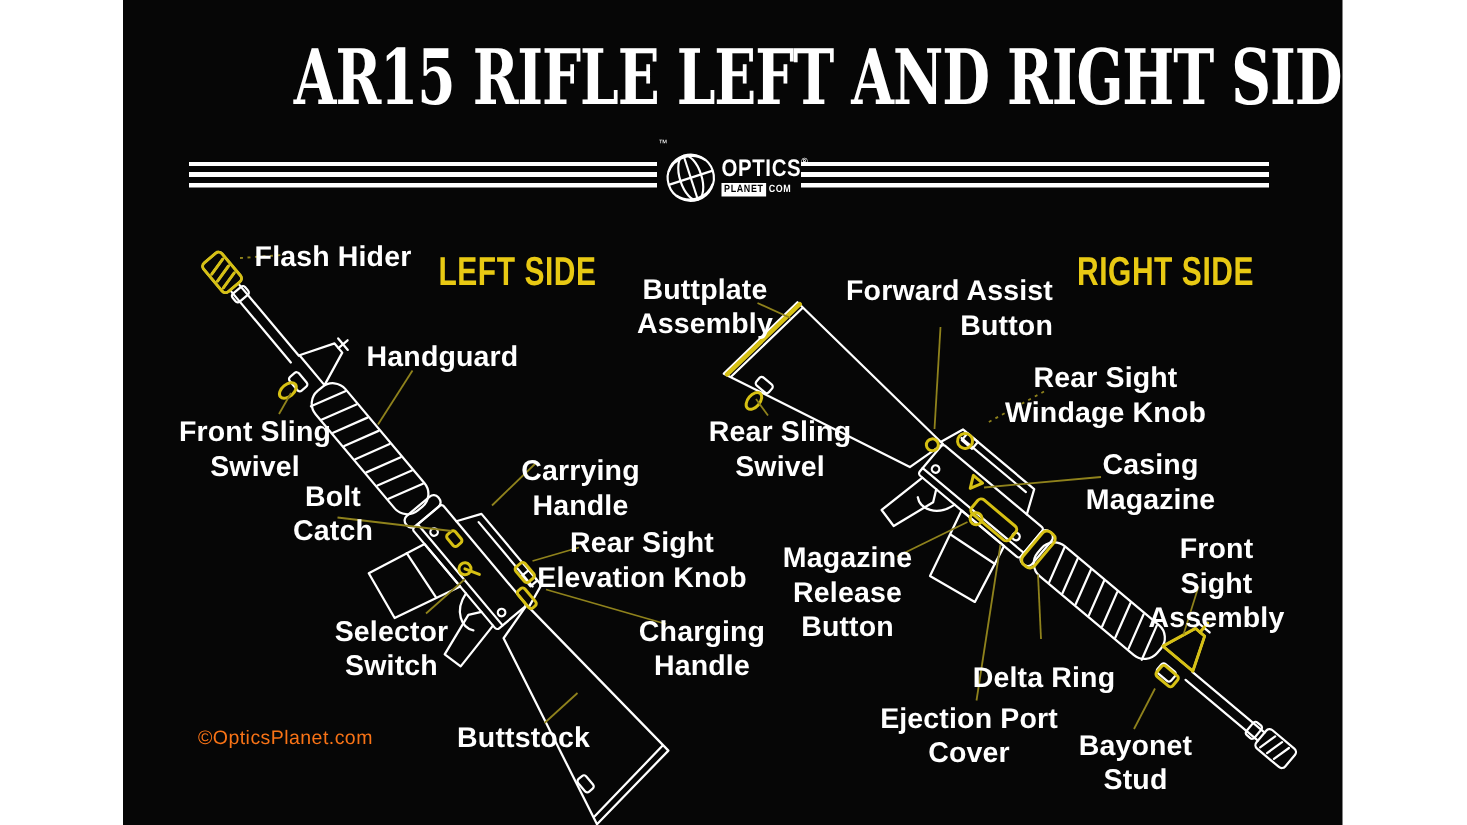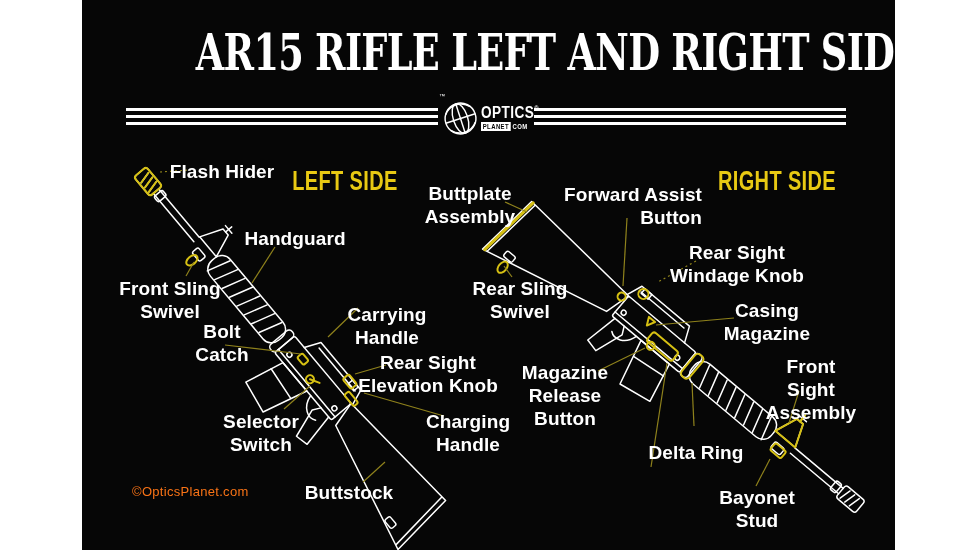"Ejection Port" div.lbl { html: none -> <div>Ejection Port Cover</div> }
